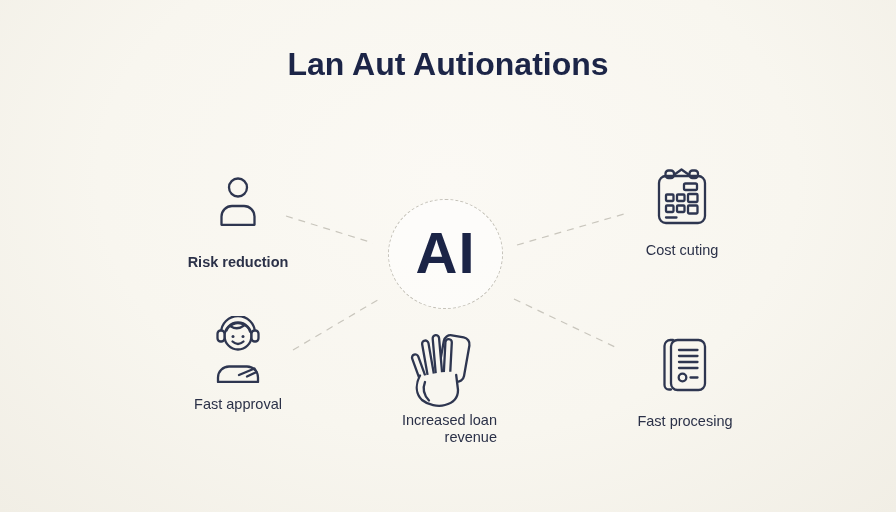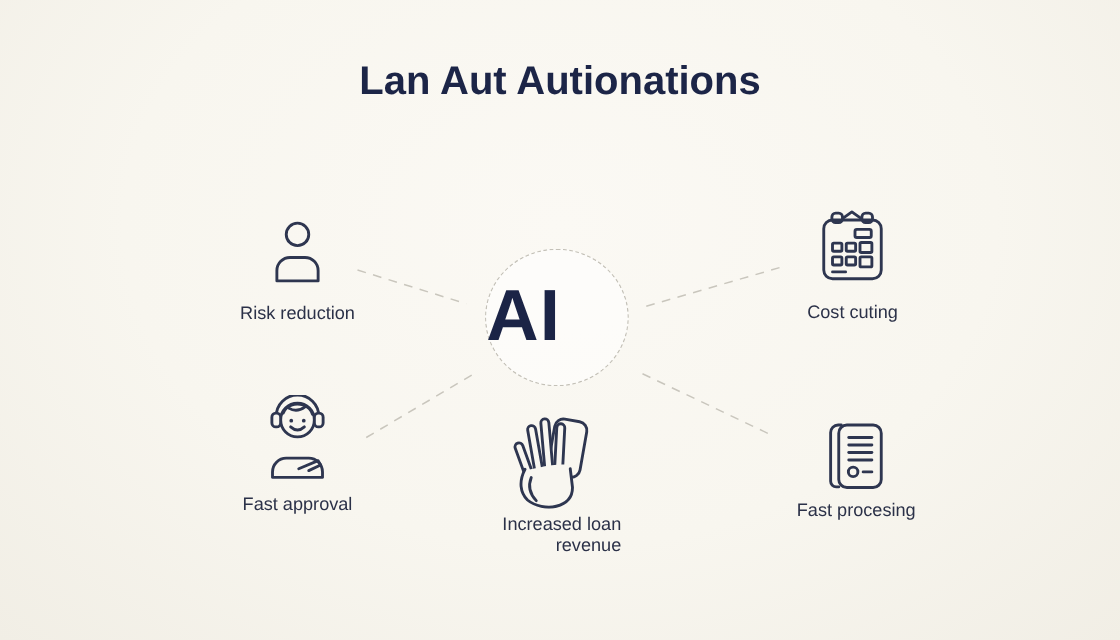"Risk reduction" .f-risk .label { font-weight: none -> bold; margin-top: 17px -> 28px }
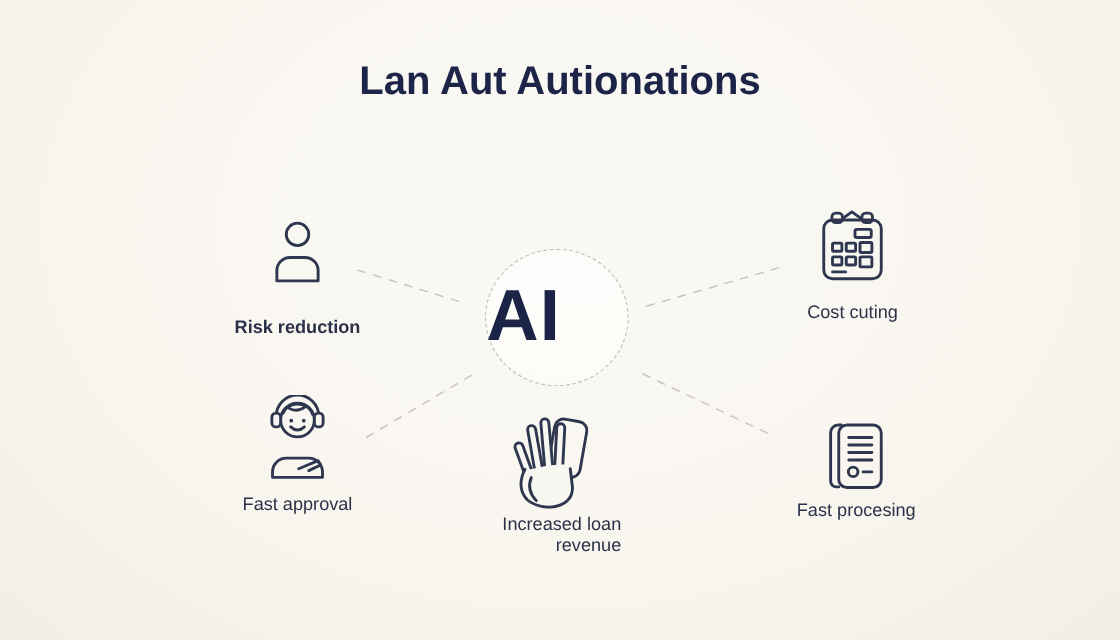"AI" .ai-circle { justify-content: none -> center }
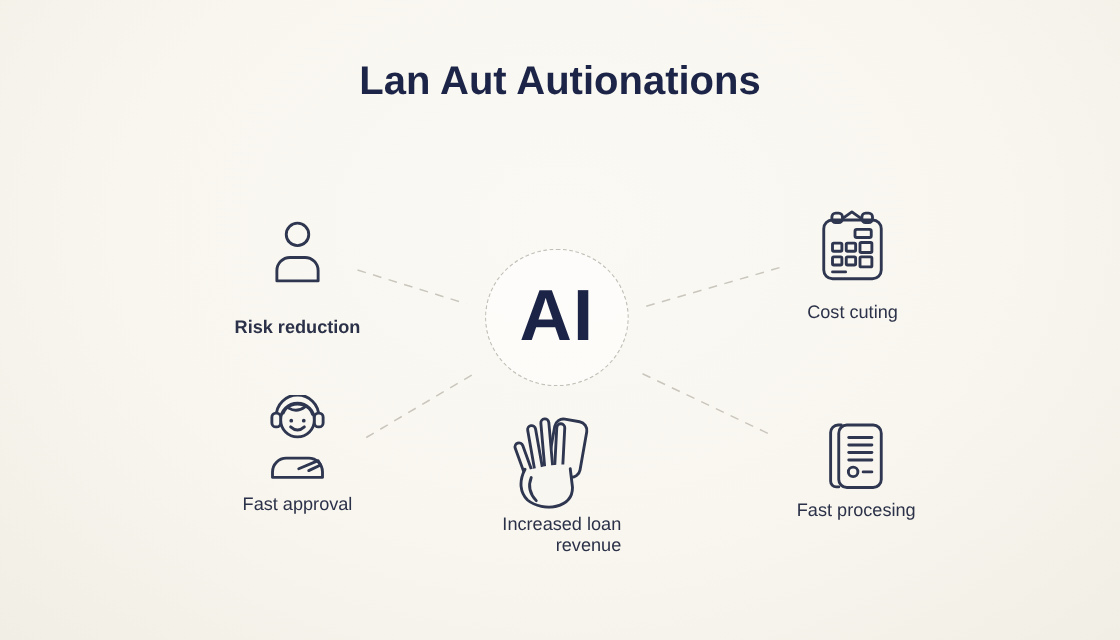"Fast procesing" .f-processing .label { margin-top: 4px -> 16px }
